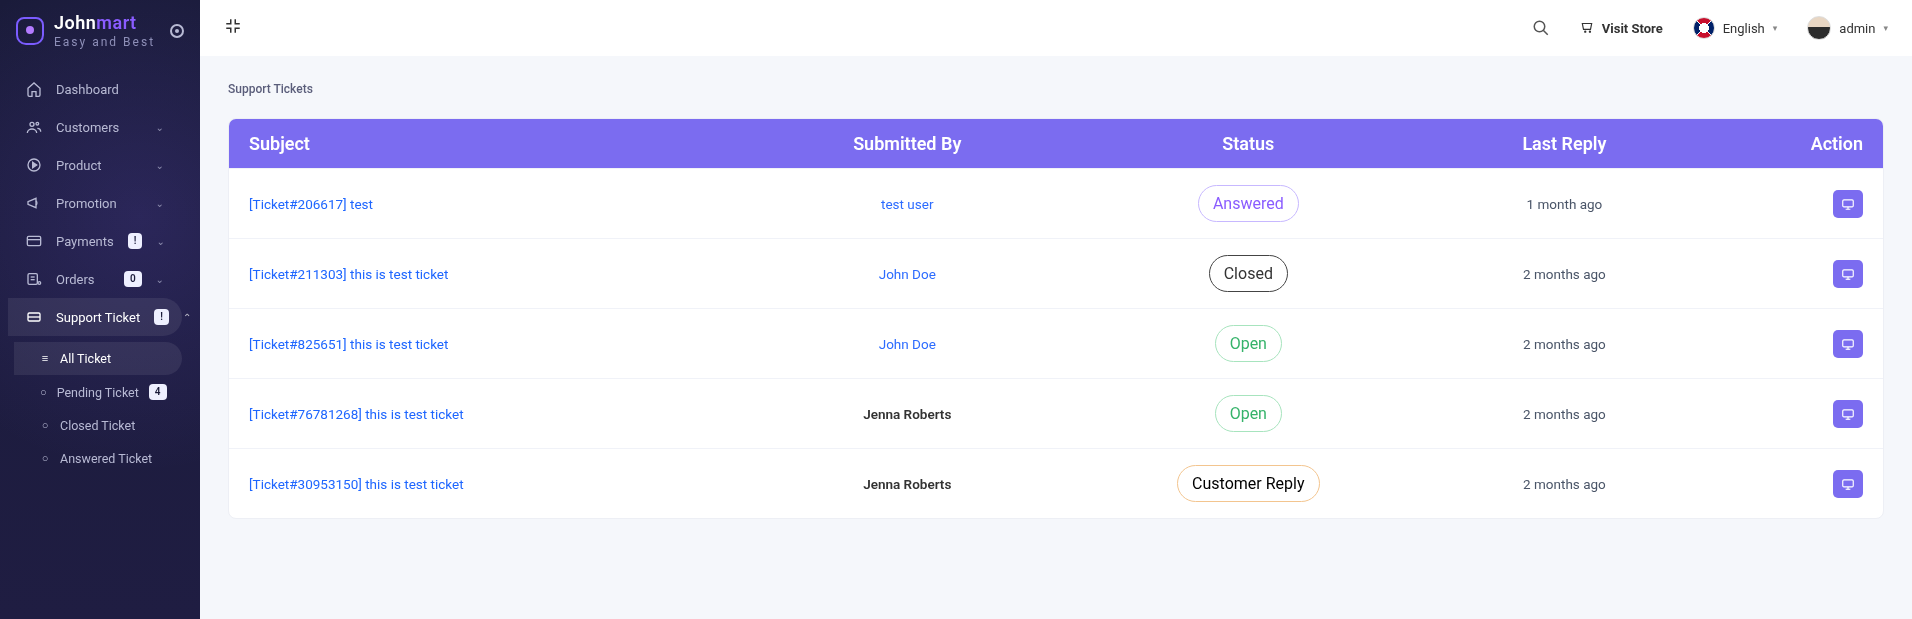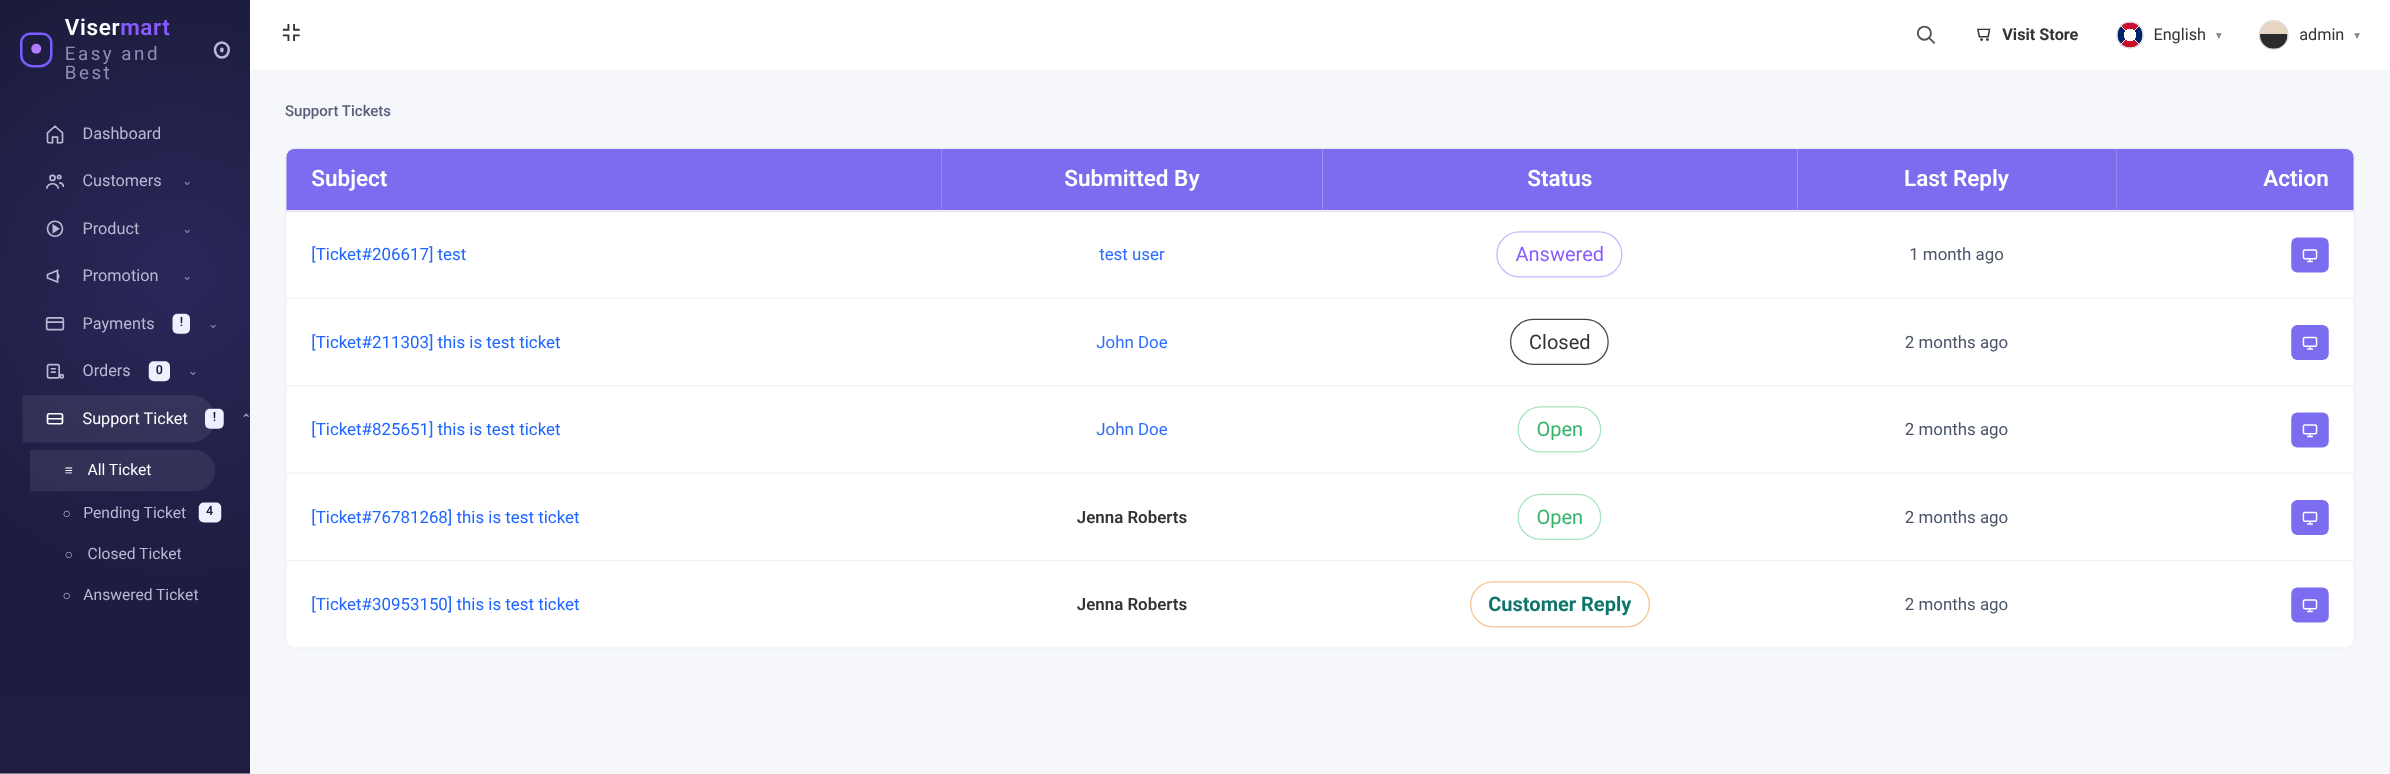"Viser" span.v { text: Viser -> John }
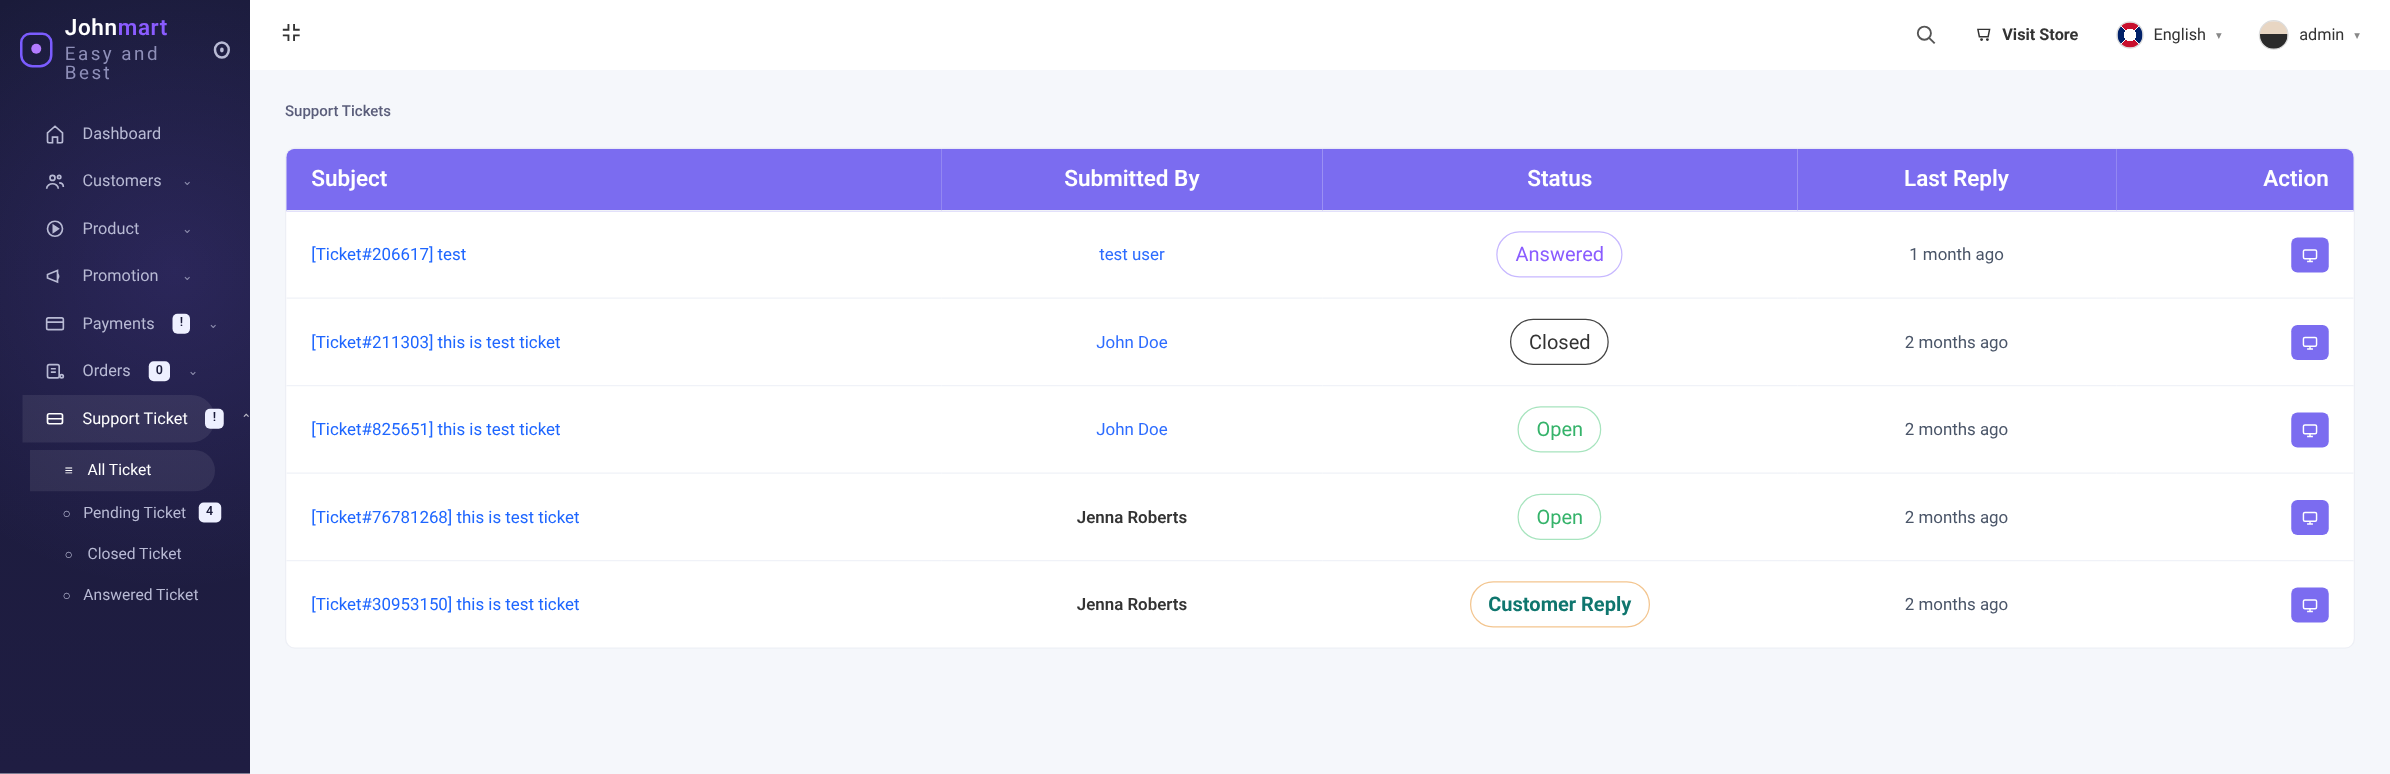"Easy and Best" .brand-sub { font-size: 15px -> 12px }
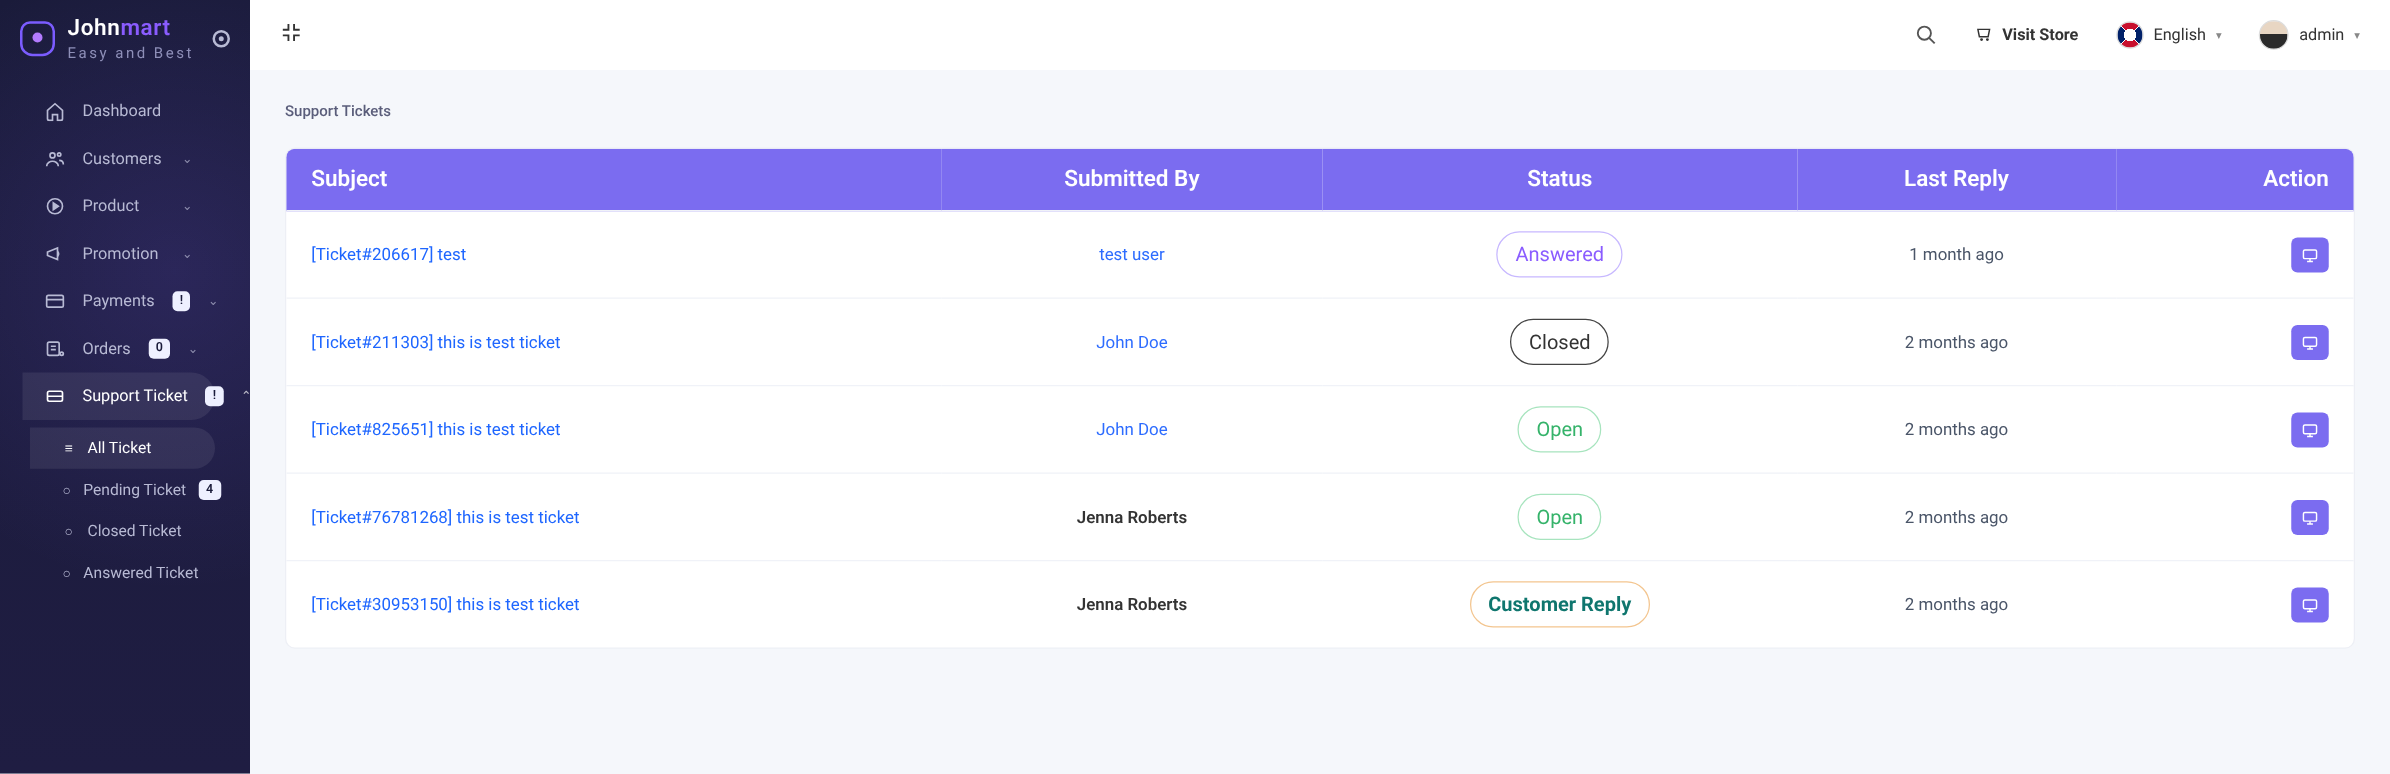"Dashboard" .menu { padding: 4px 18px -> 4px 8px }
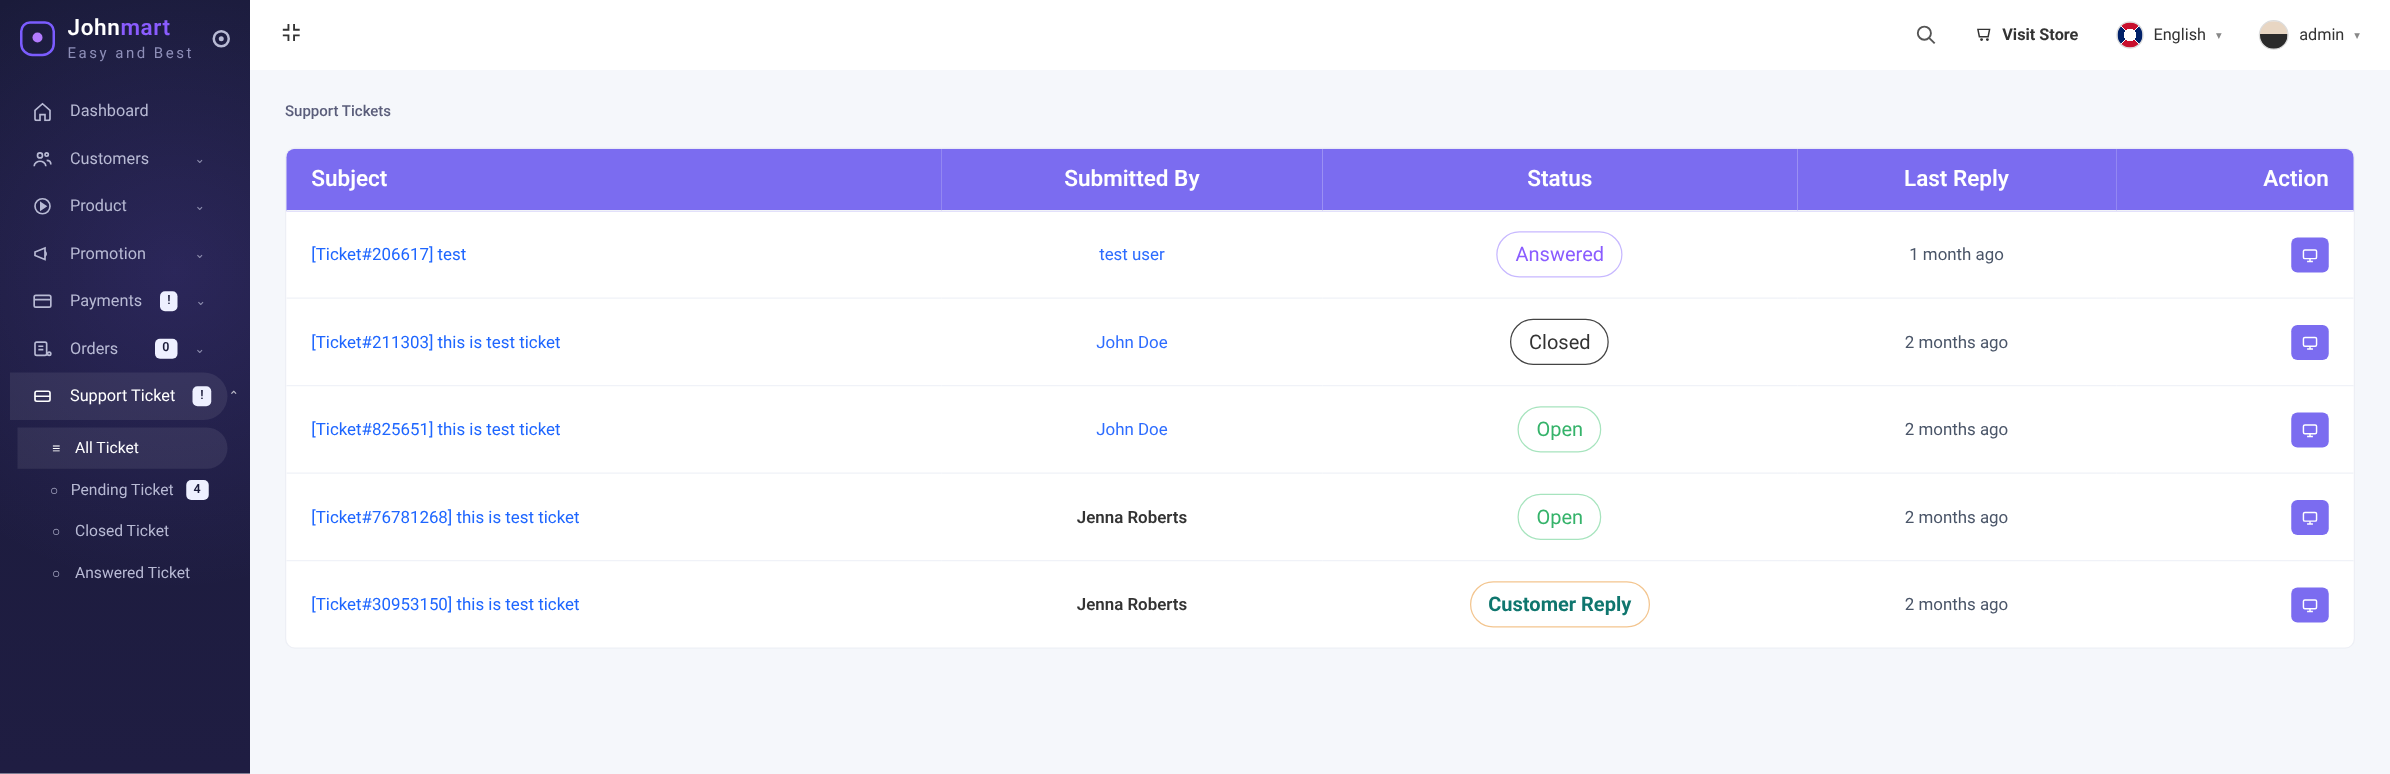"Customer Reply" .badge-customer { color: #0f766e -> #000000; font-weight: bold -> none }
